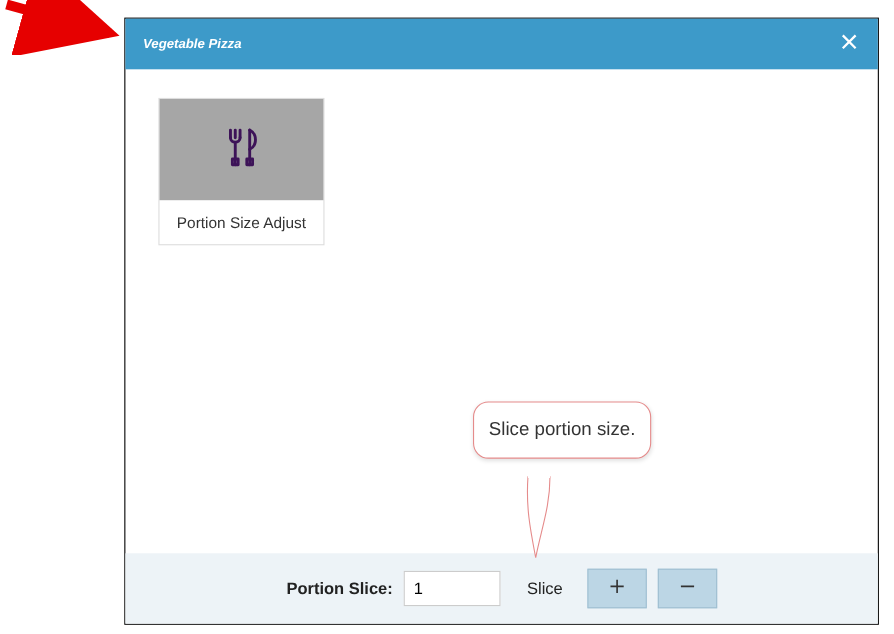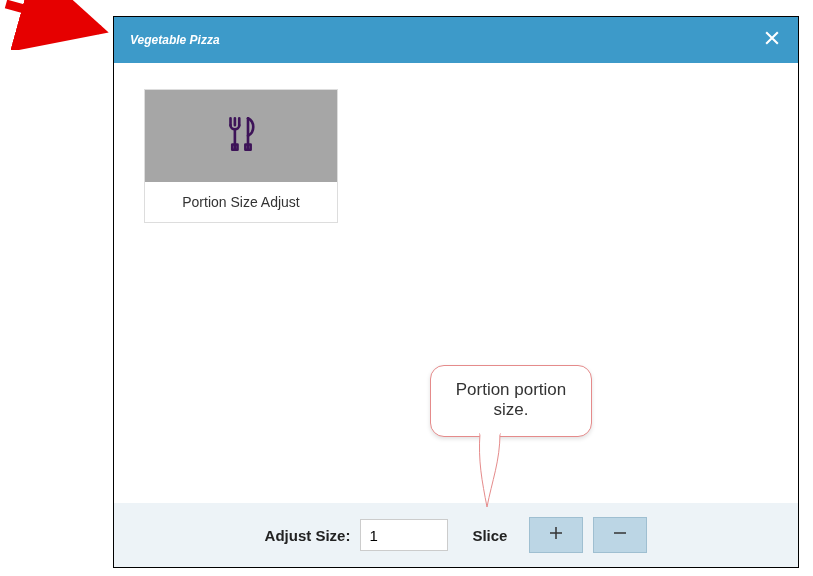"Portion Size Adjust" .card { width: 194px -> 151px }
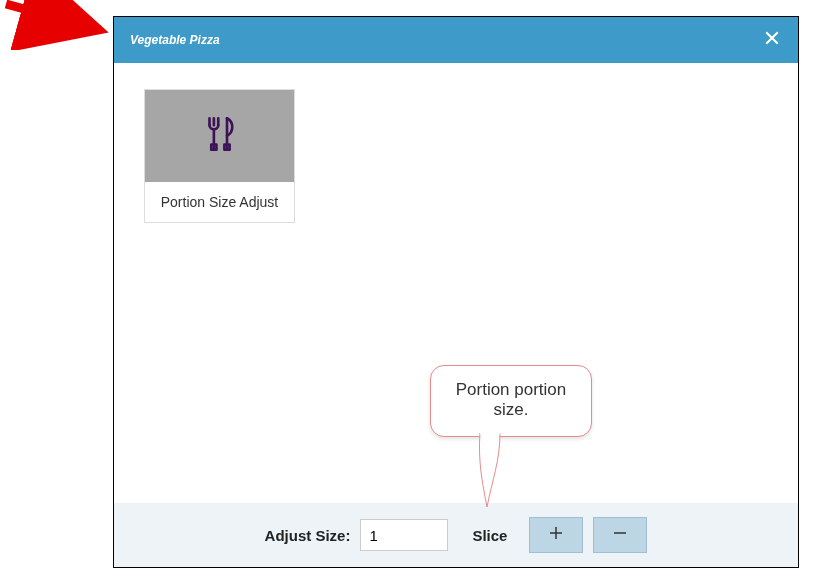"Portion portion size." span { text: Portion -> Slice }
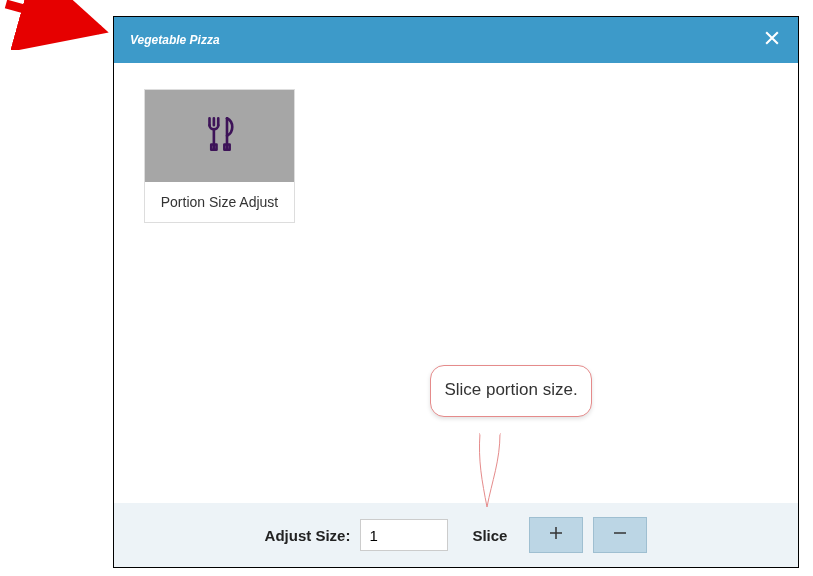"Adjust Size:" span.footer-label { text: Adjust Size -> Portion Slice }
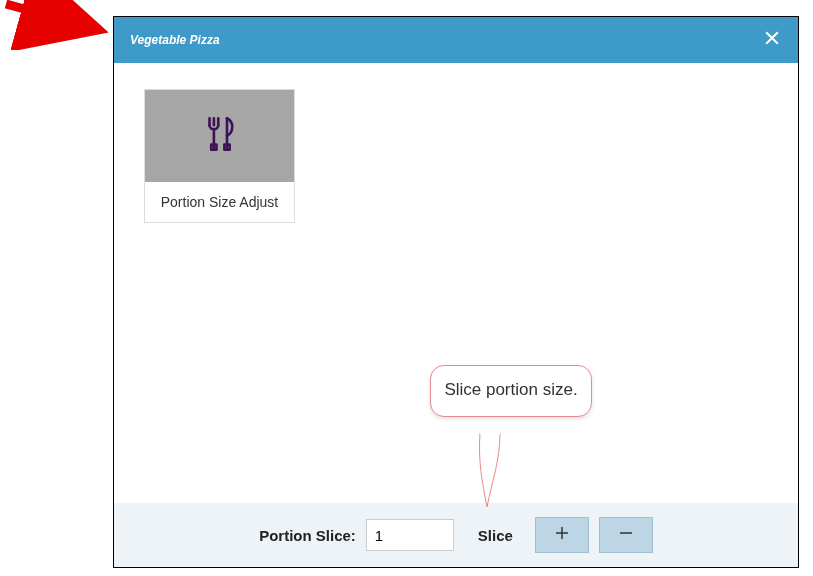"Slice" .unit-label { font-weight: bold -> normal }
